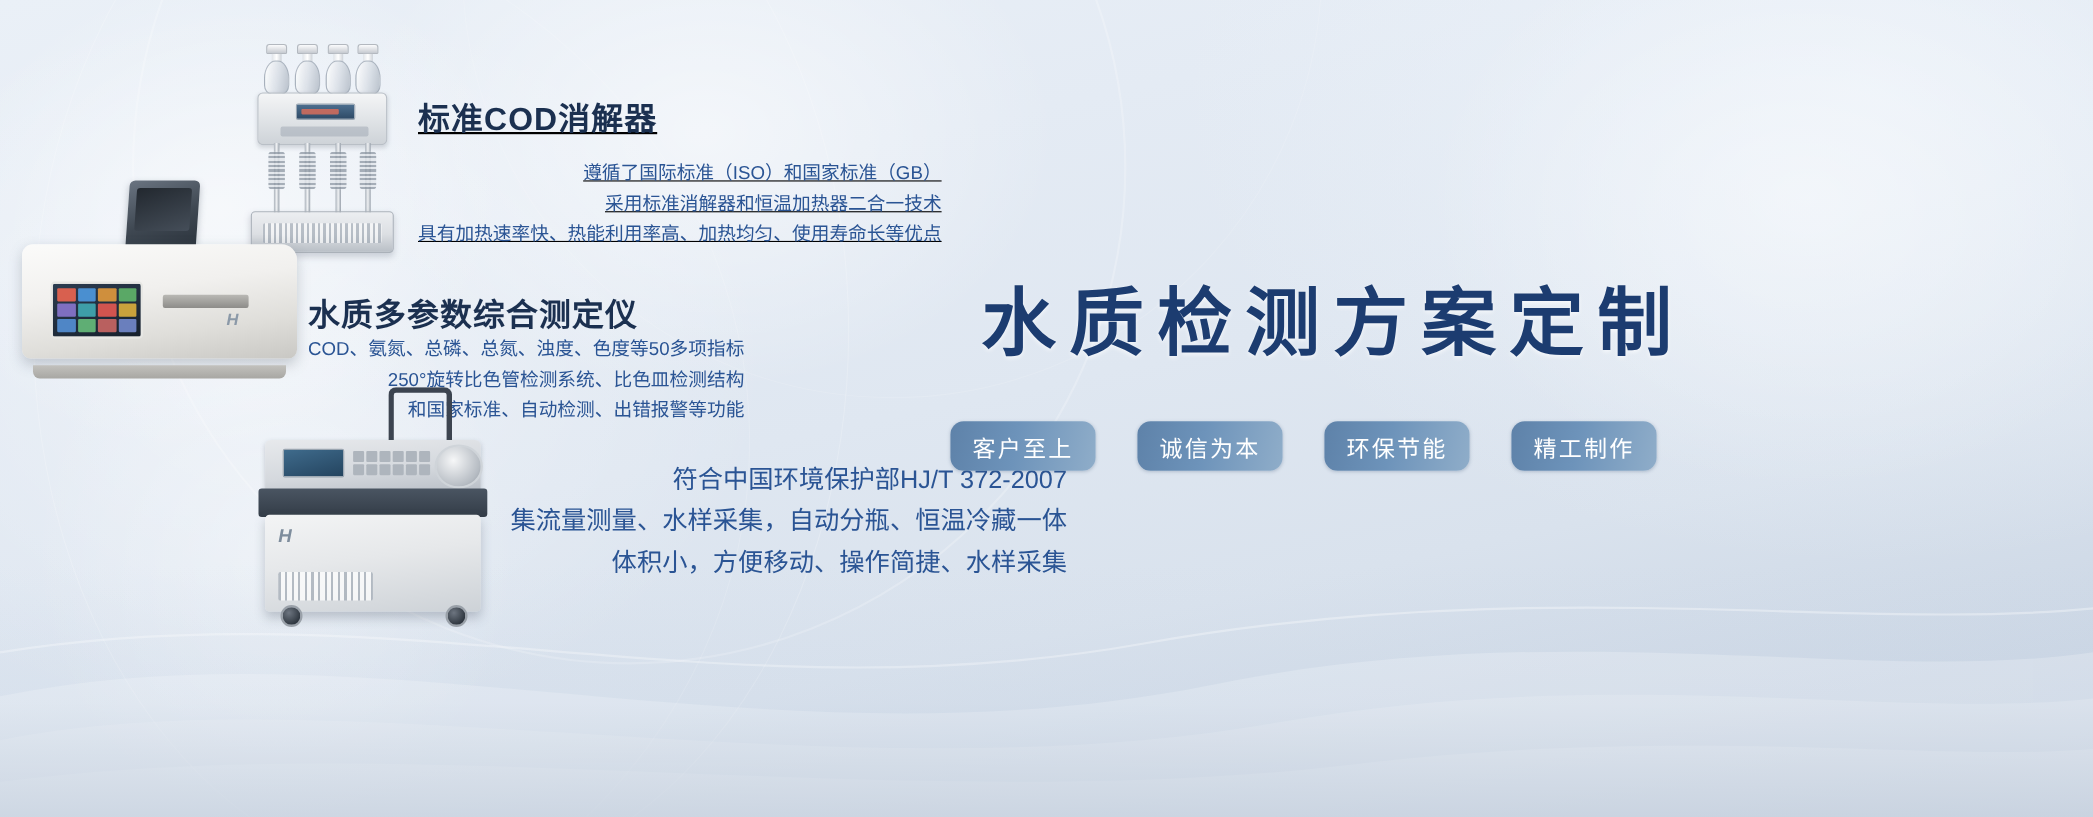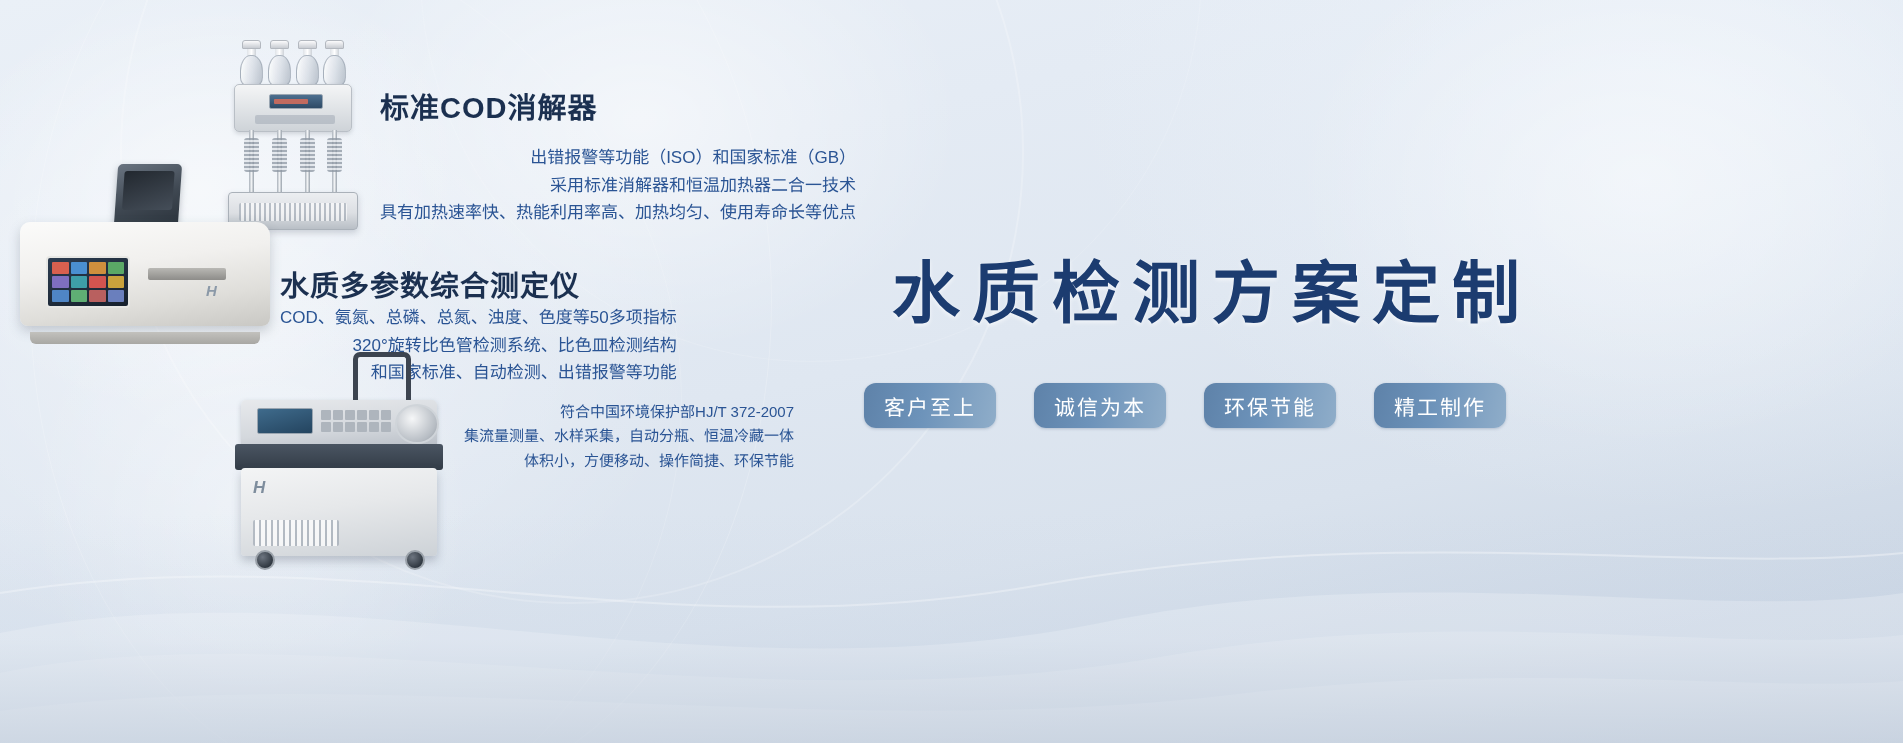"标准COD消解器" #product-1 .prod-text { text-decoration: none -> underline }
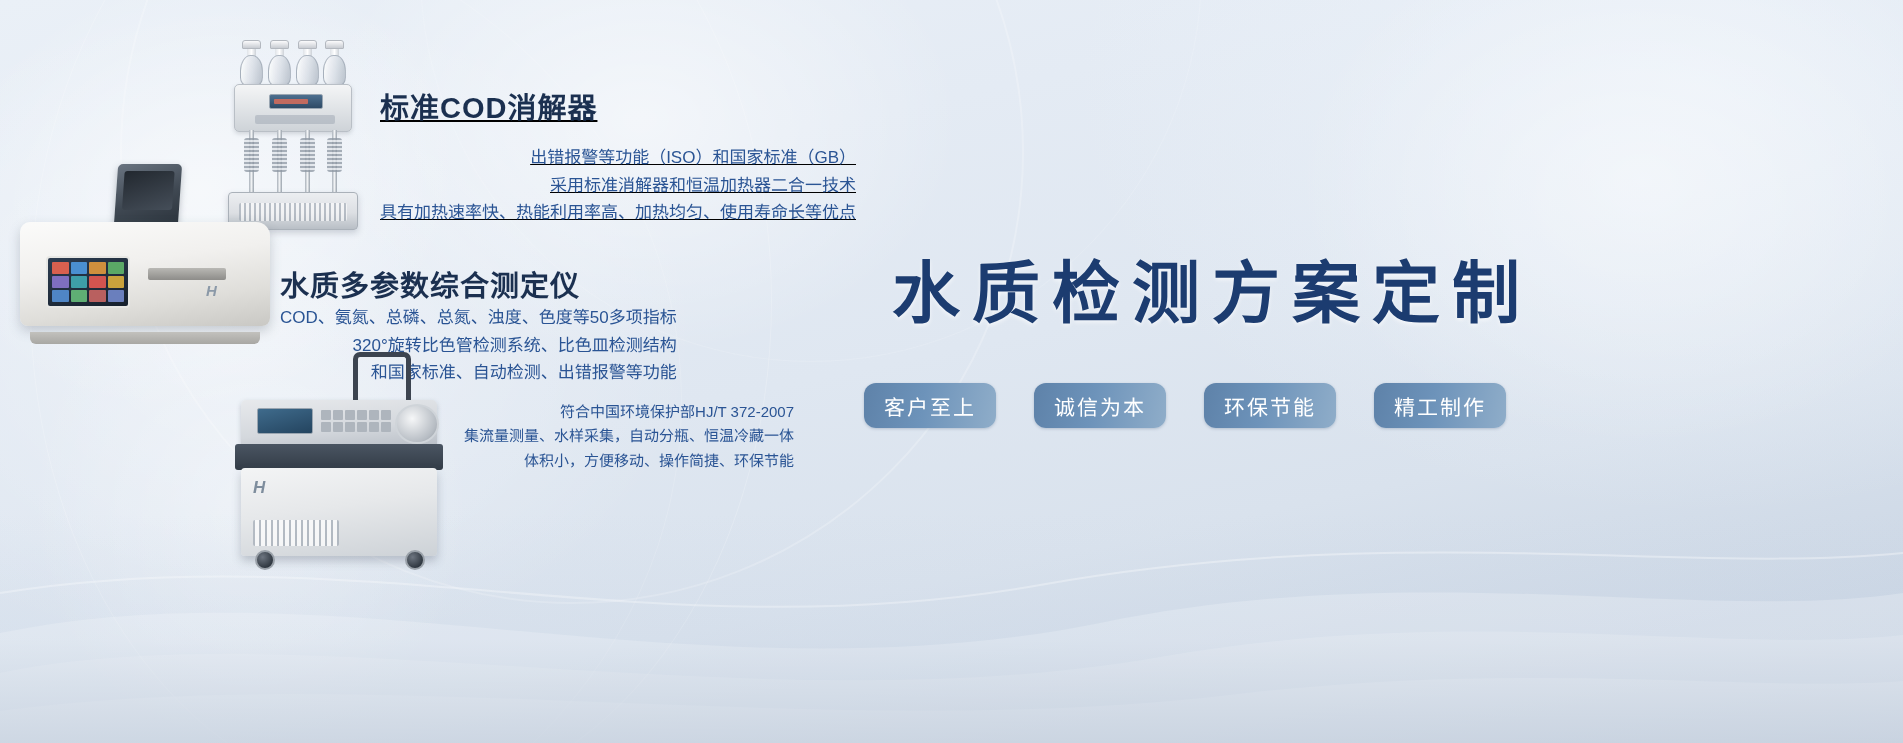"出错报警等功能（ISO）和国家标准（GB）" div { text: 出错报警等功能 -> 遵循了国际标准 }
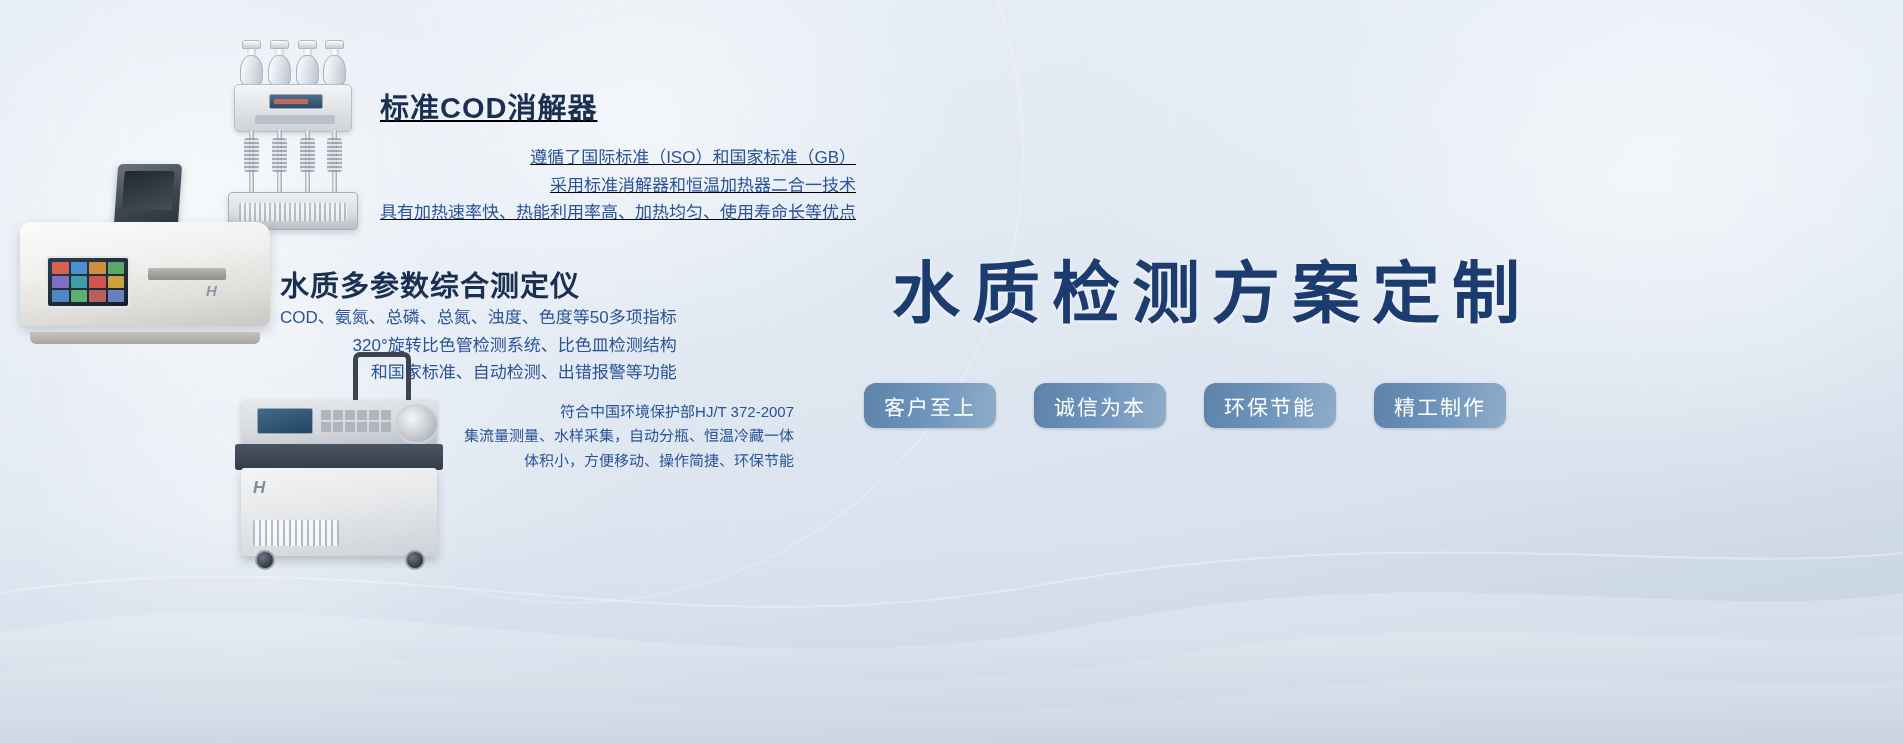"320°旋转比色管检测系统、比色皿检测结构" div { text: 320 -> 250 }
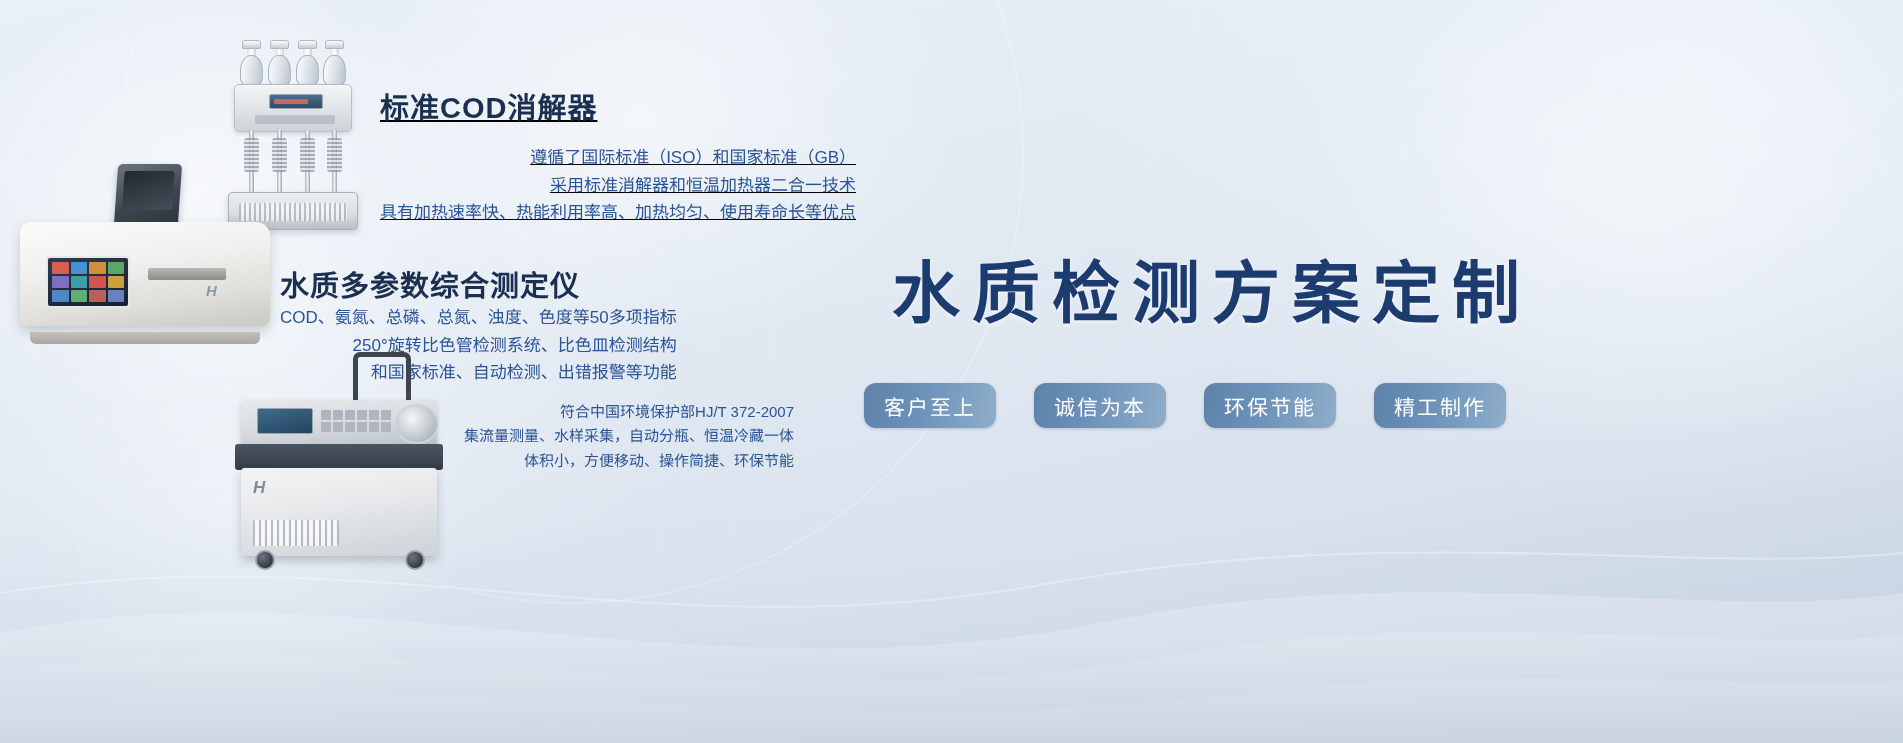"符合中国环境保护部HJ/T 372-2007" #product-3 .prod-desc { font-size: 15px -> 23px; margin-top: none -> 18px }
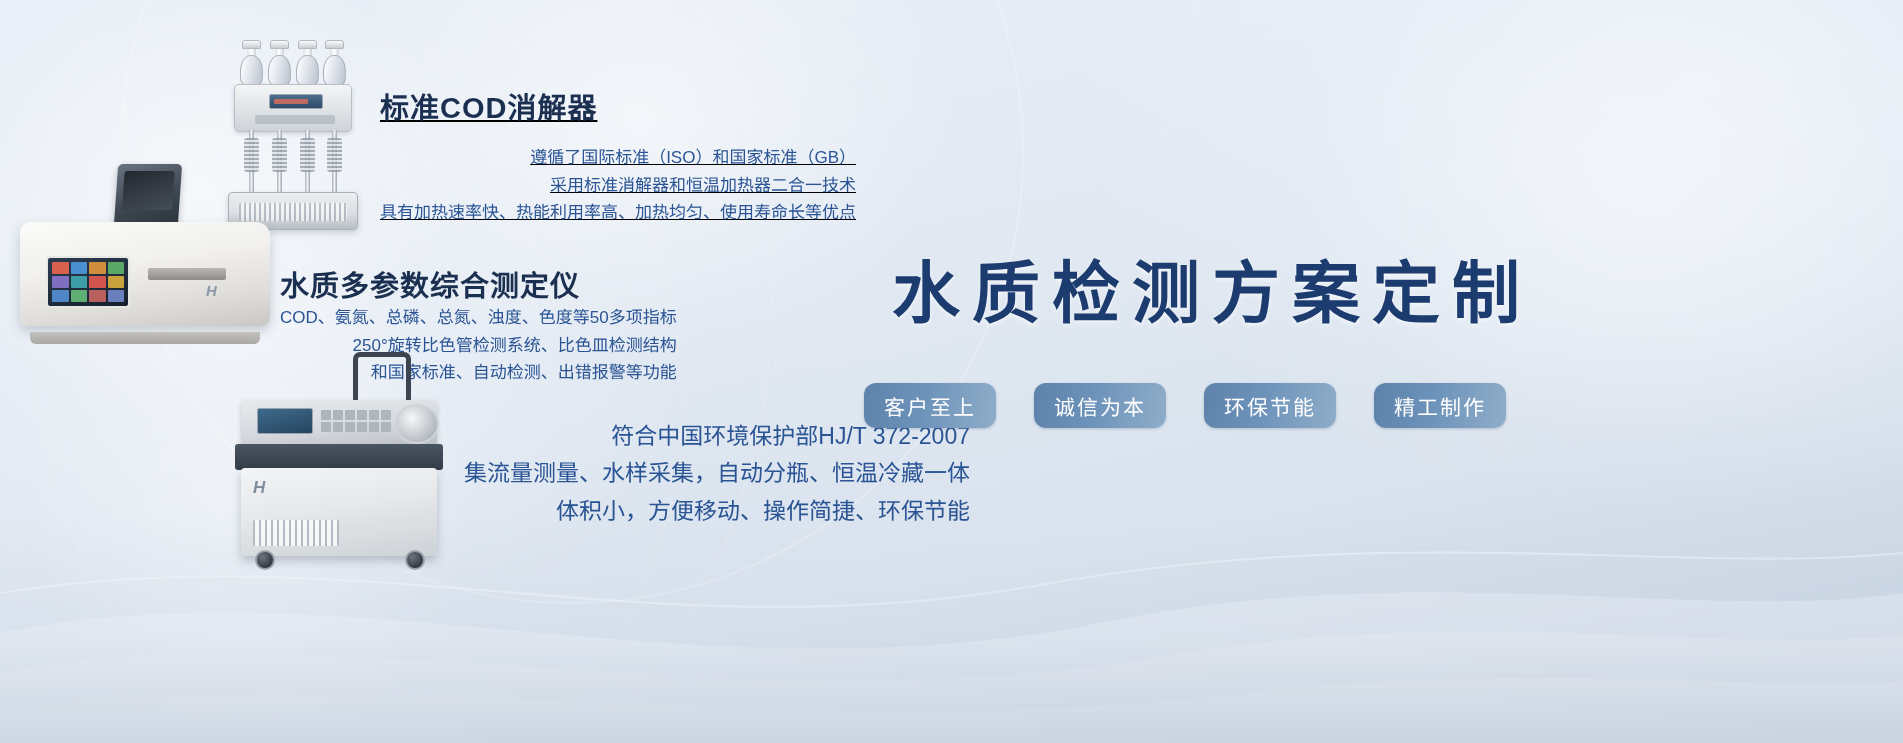"体积小，方便移动、操作简捷、环保节能" div { text: 环保节能 -> 水样采集 }
